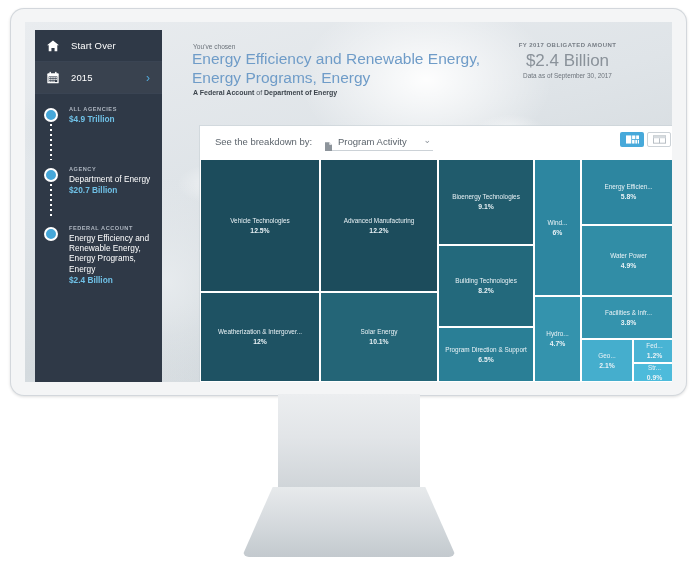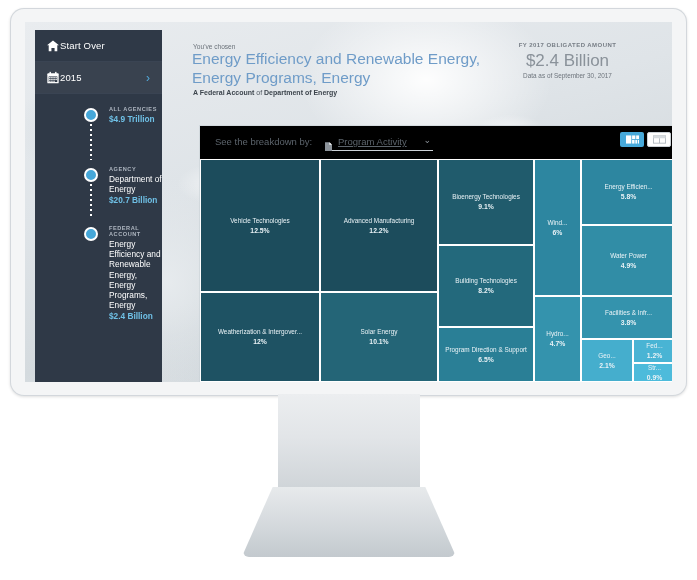"Start Over" .side-row { gap: none -> 11px }
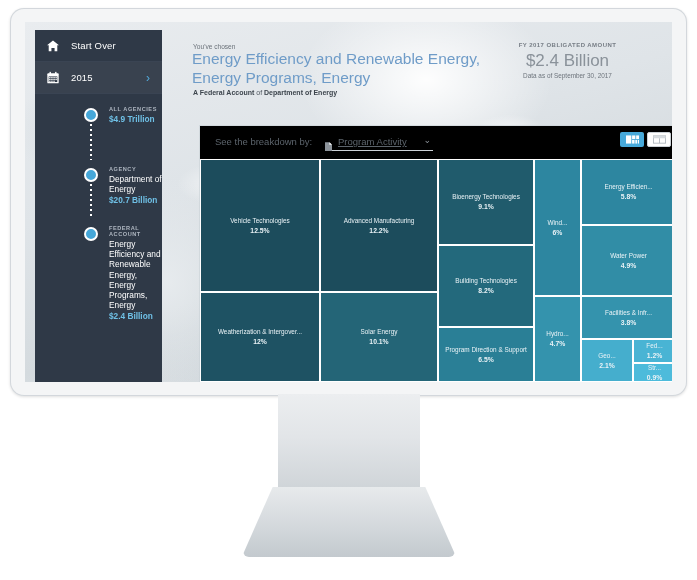"$4.9 Trillion" #trail { margin-left: 40px -> none }
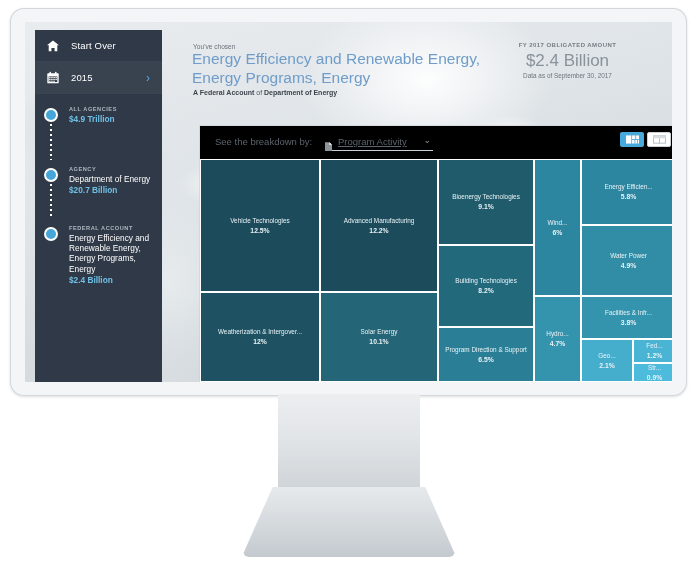"See the breakdown by:" #panel { background: #000000 -> #ffffff }
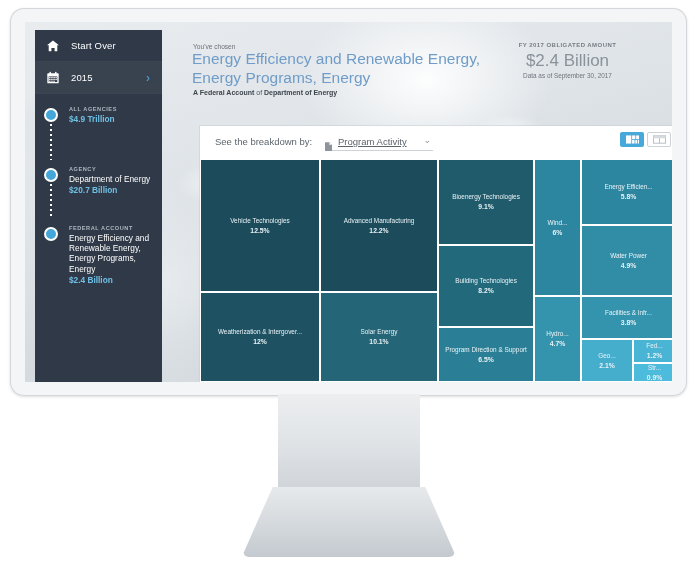"Program Activity" #select-value { text-decoration: underline -> none }
